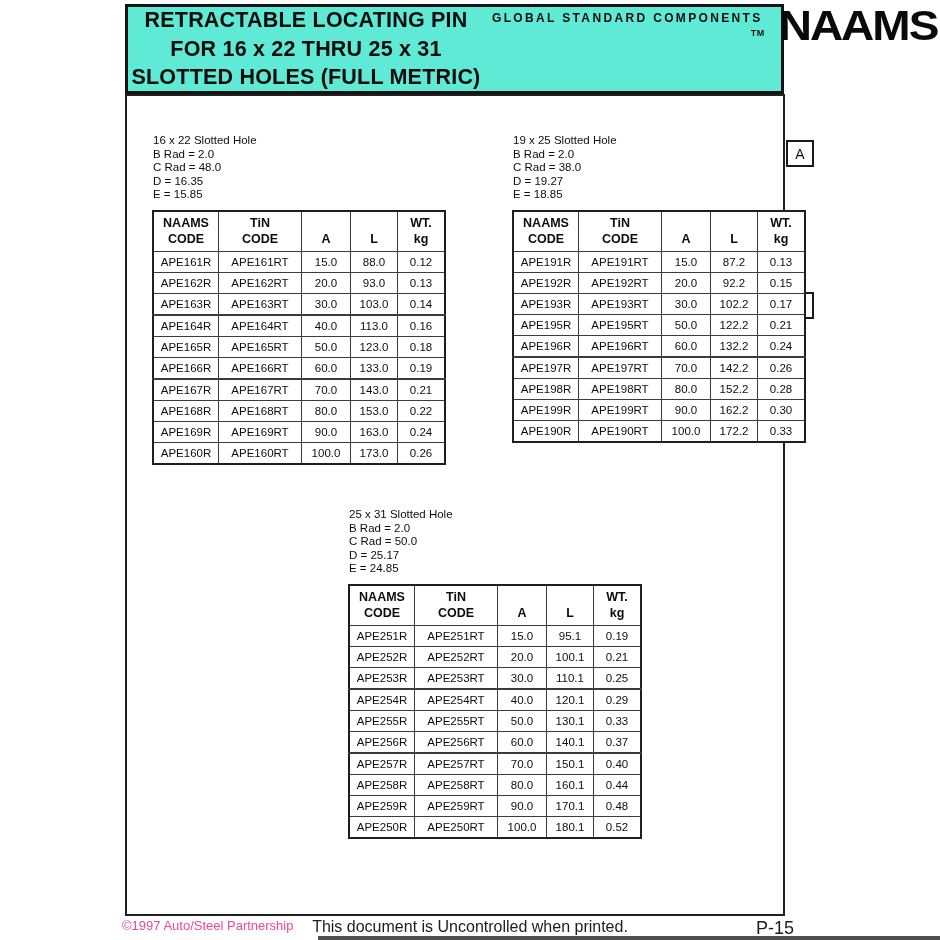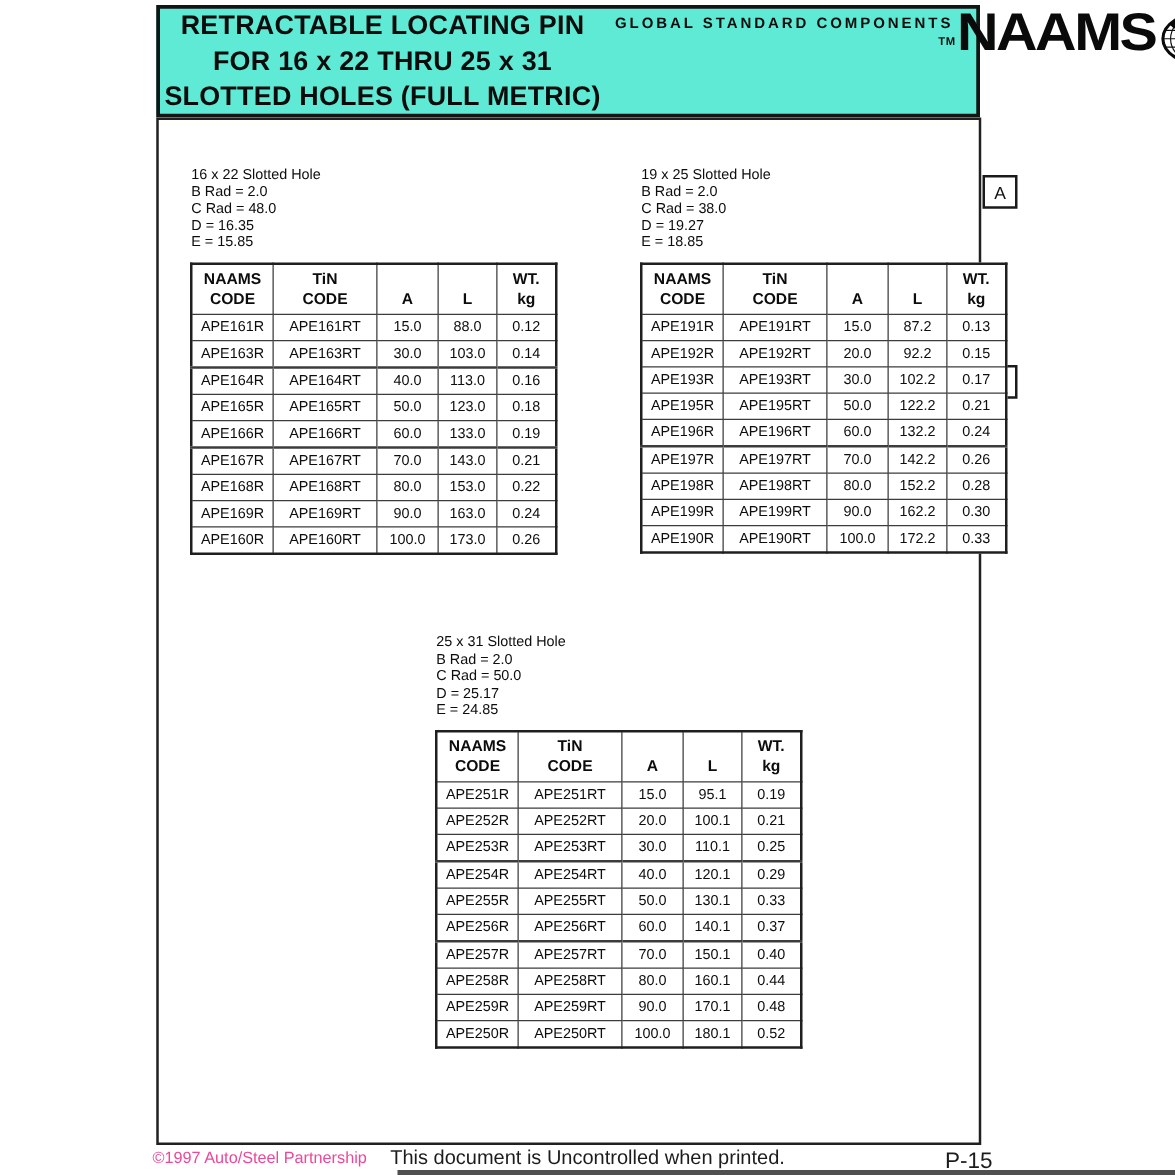"TM" .tm-mark { margin: 24px 1px 0 -16px -> 24px 14px 0 -16px }
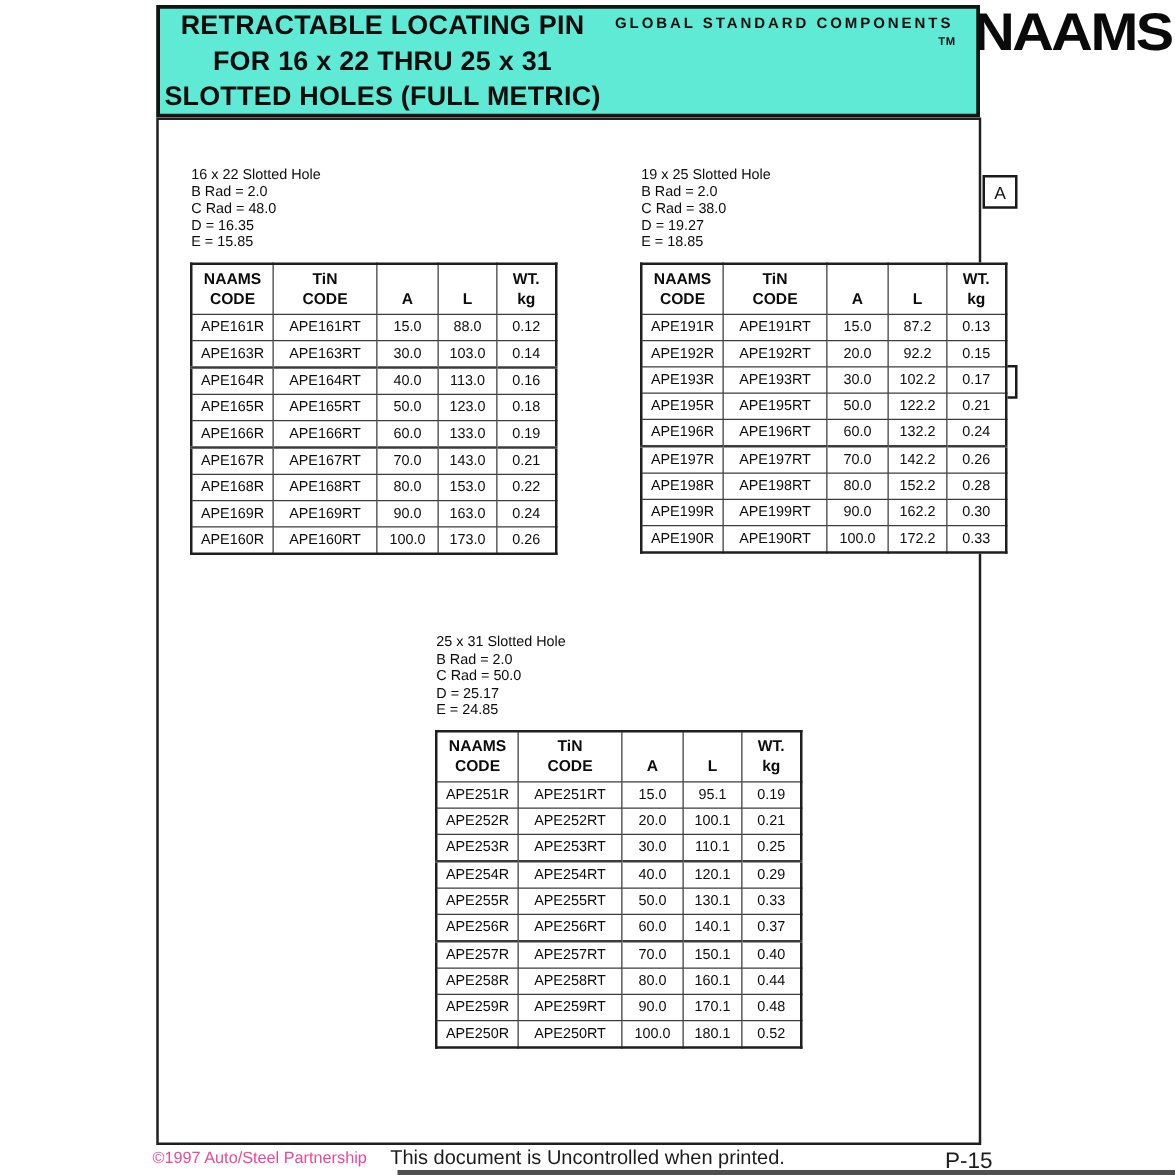"APE162R" tr { html: none -> <tr> <td>APE162R</td> <td>APE162RT</td> <td>20.0</td> <td>93.0</td> <td>0.13</td> </tr> }
